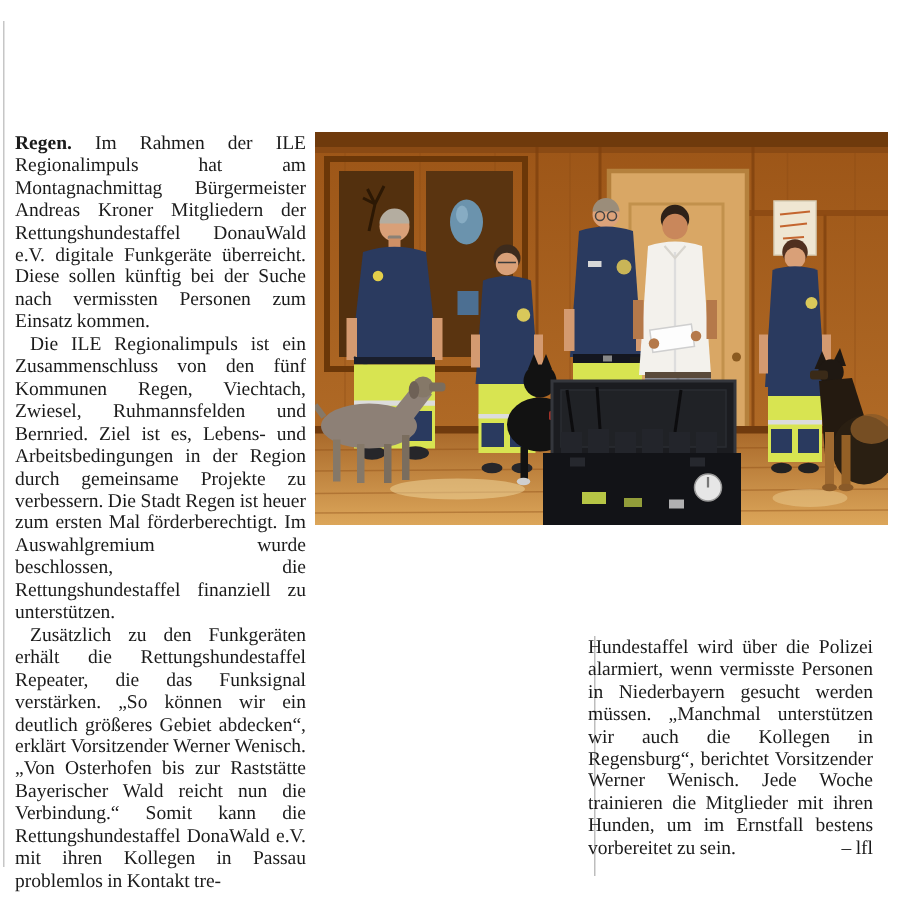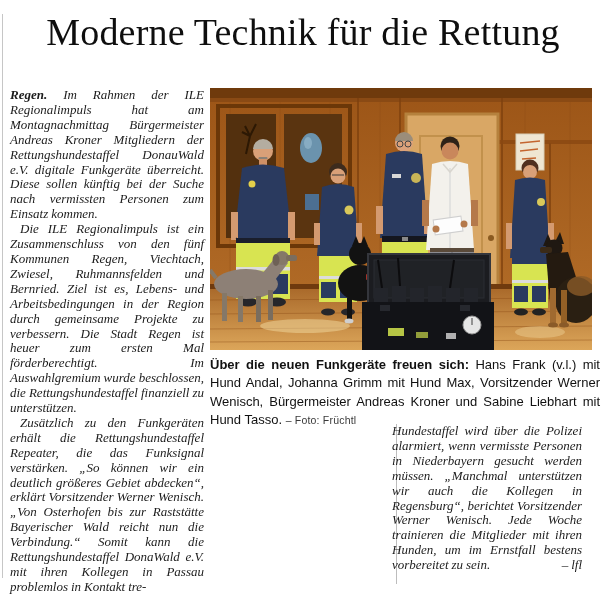"Moderne Technik für die Rettung" h1.headline { html: <h1>Moderne Technik für die Rettung</h1> -> none }
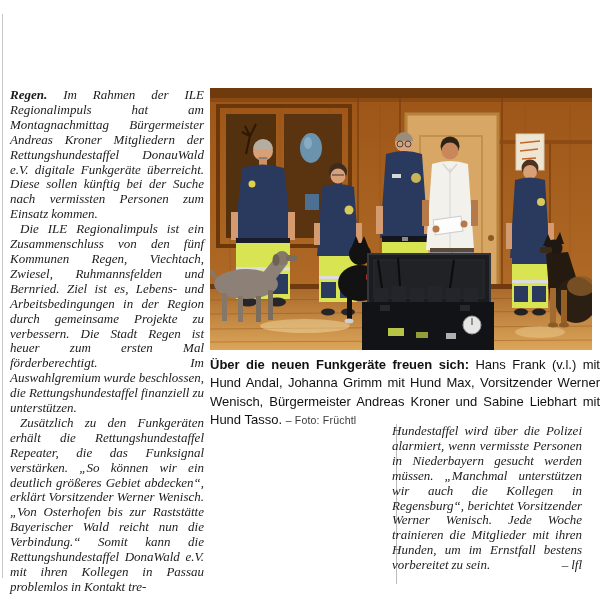"Regen. Im Rahmen der ILE" .bodytext p { font-style: italic -> none }
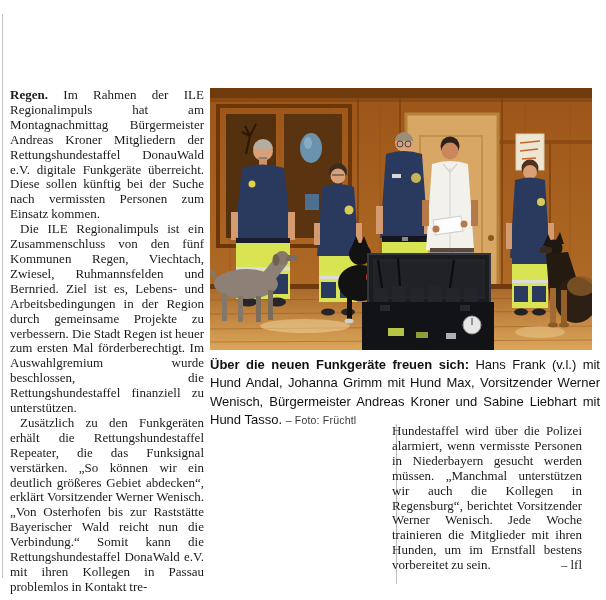"Über die neuen Funkgeräte freuen" p.caption { html: <p><b>Über die neuen Funkgeräte freuen sich:</b> <span>Hans Frank (v.l.) mit Hund Andal, Johanna Grimm mit Hund Max, Vorsitzender Werner Wenisch, Bürgermeister Andreas Kroner und Sabine Liebhart mit Hund Tasso.</span> <span>– Foto: Früchtl</span></p> -> none }
